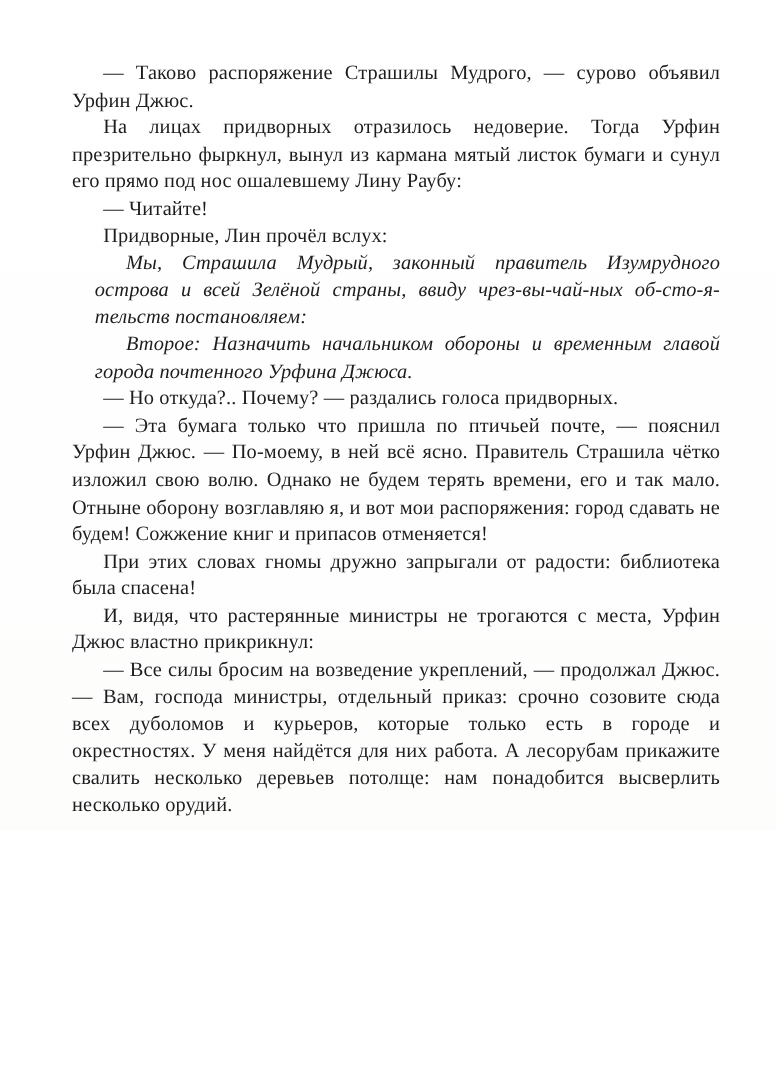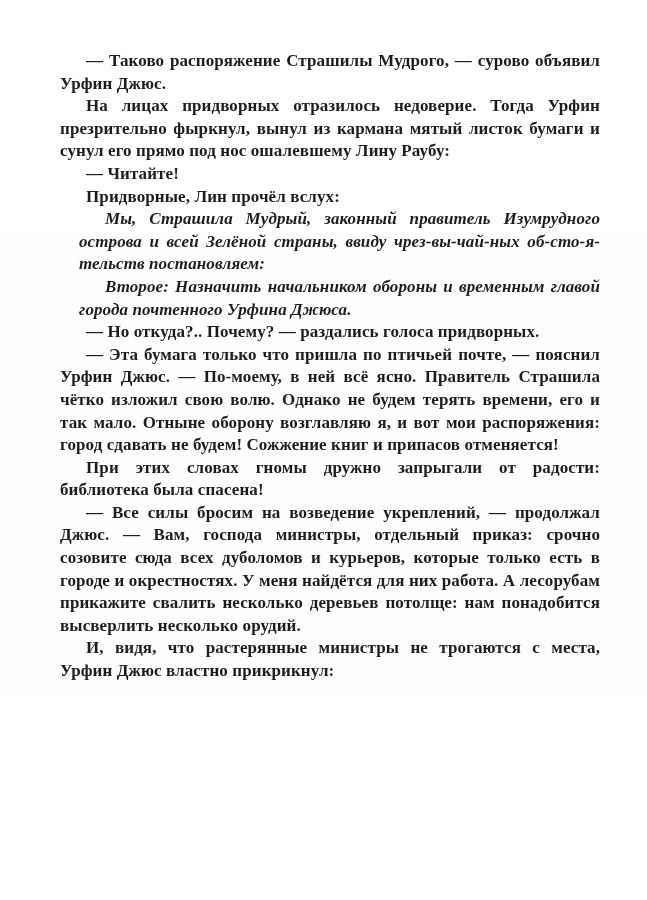"— Таково распоряжение Страшилы Мудрого," .page { font-weight: bold -> none }
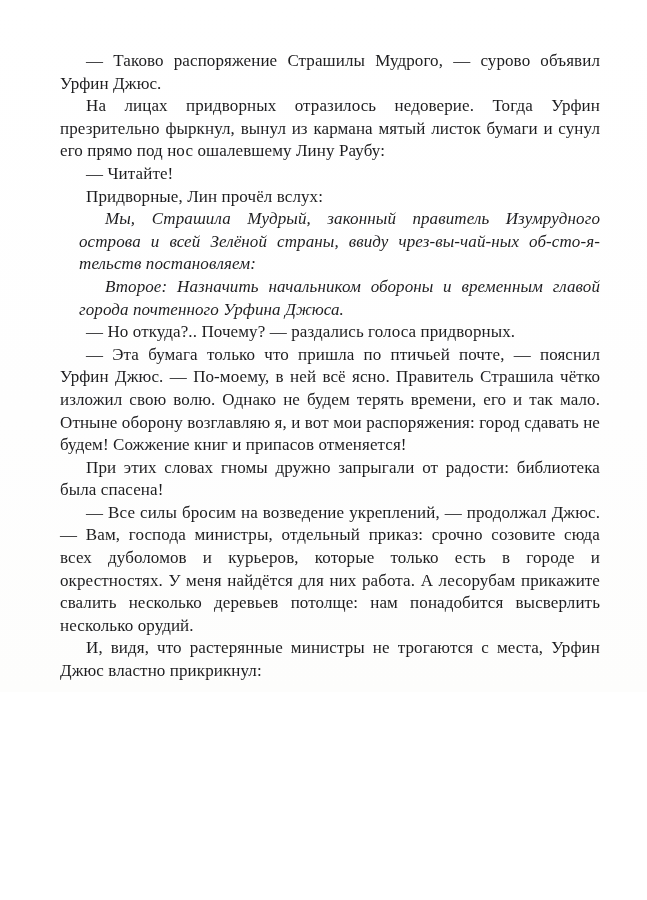"— Все силы бросим на" p { order: before "И, видя, что растерянные министры" -> after "И, видя, что растерянные министры" }
